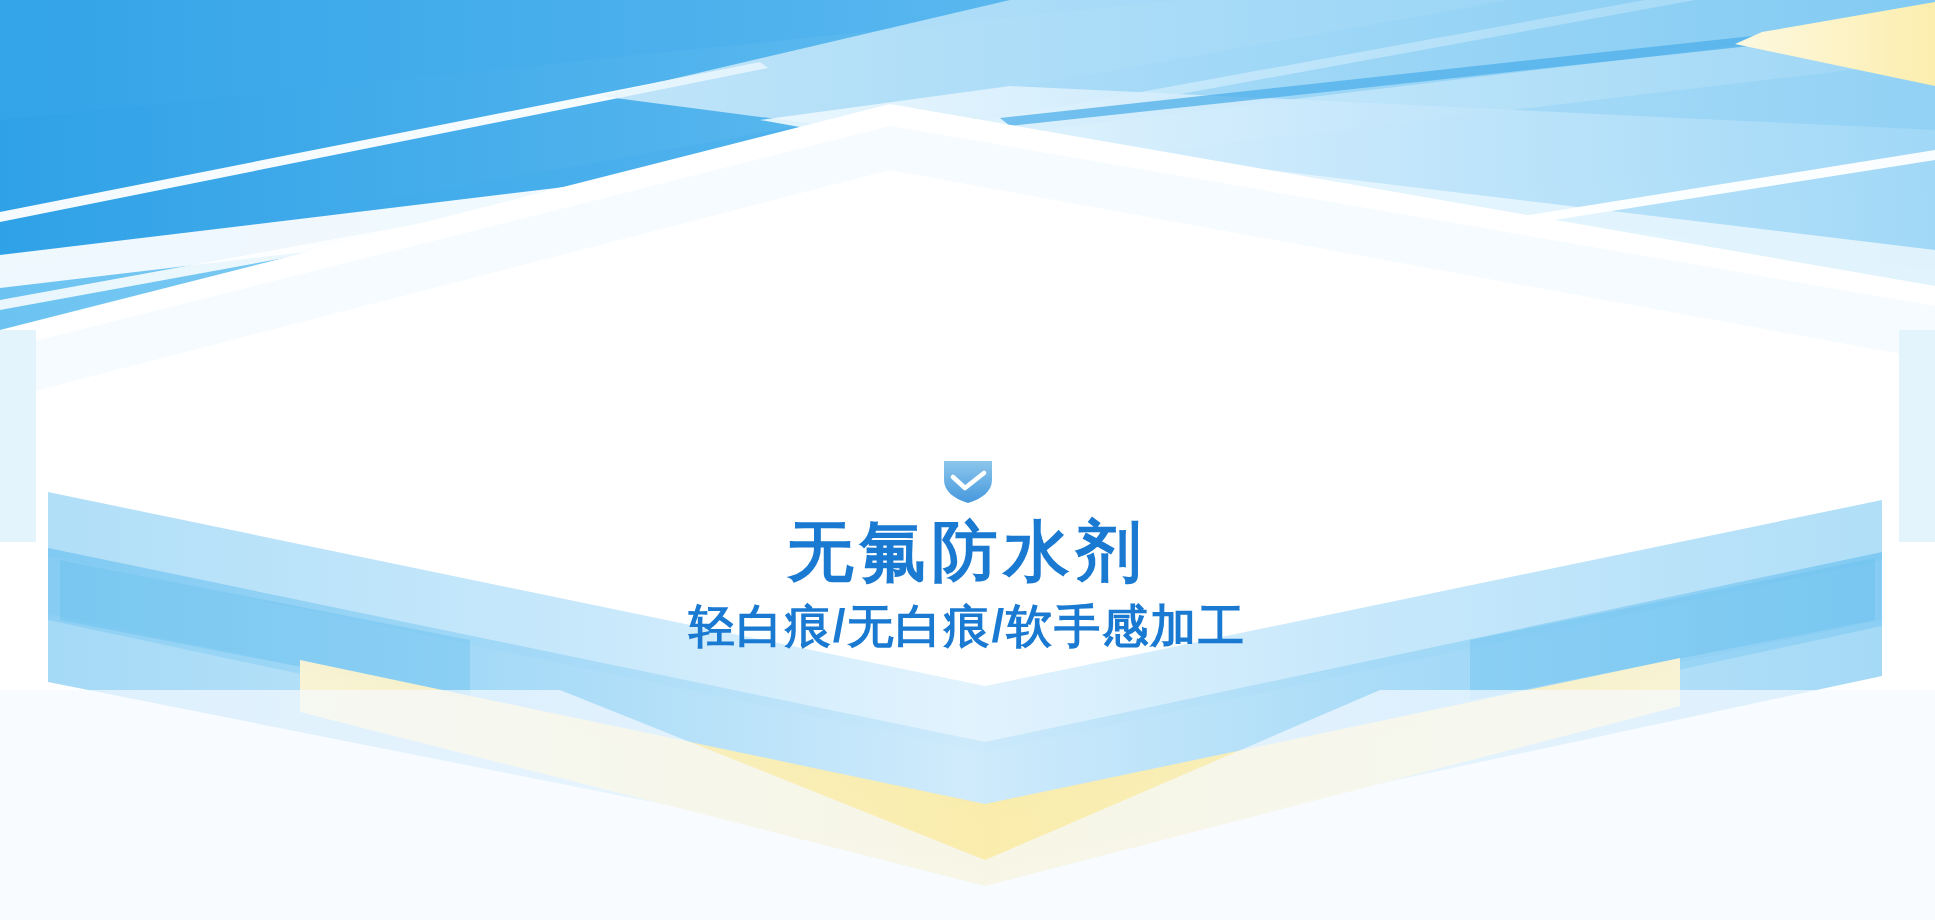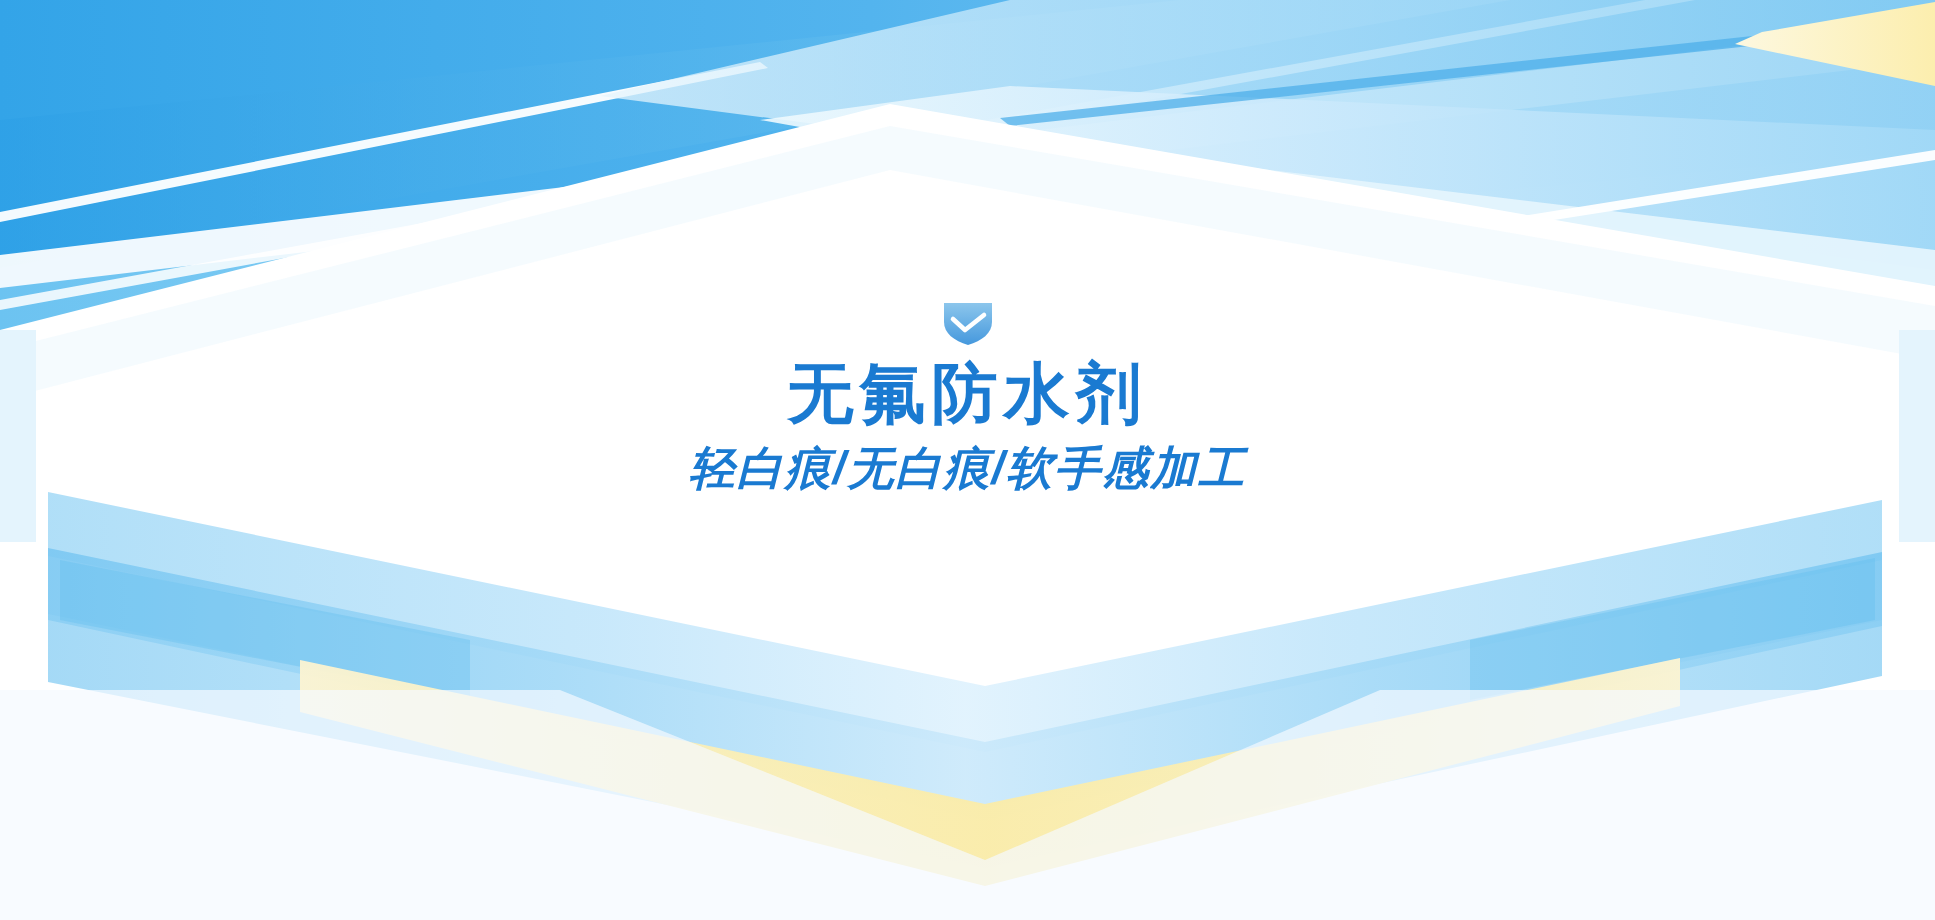"无氟防水剂" #content { justify-content: flex-start -> flex-end }
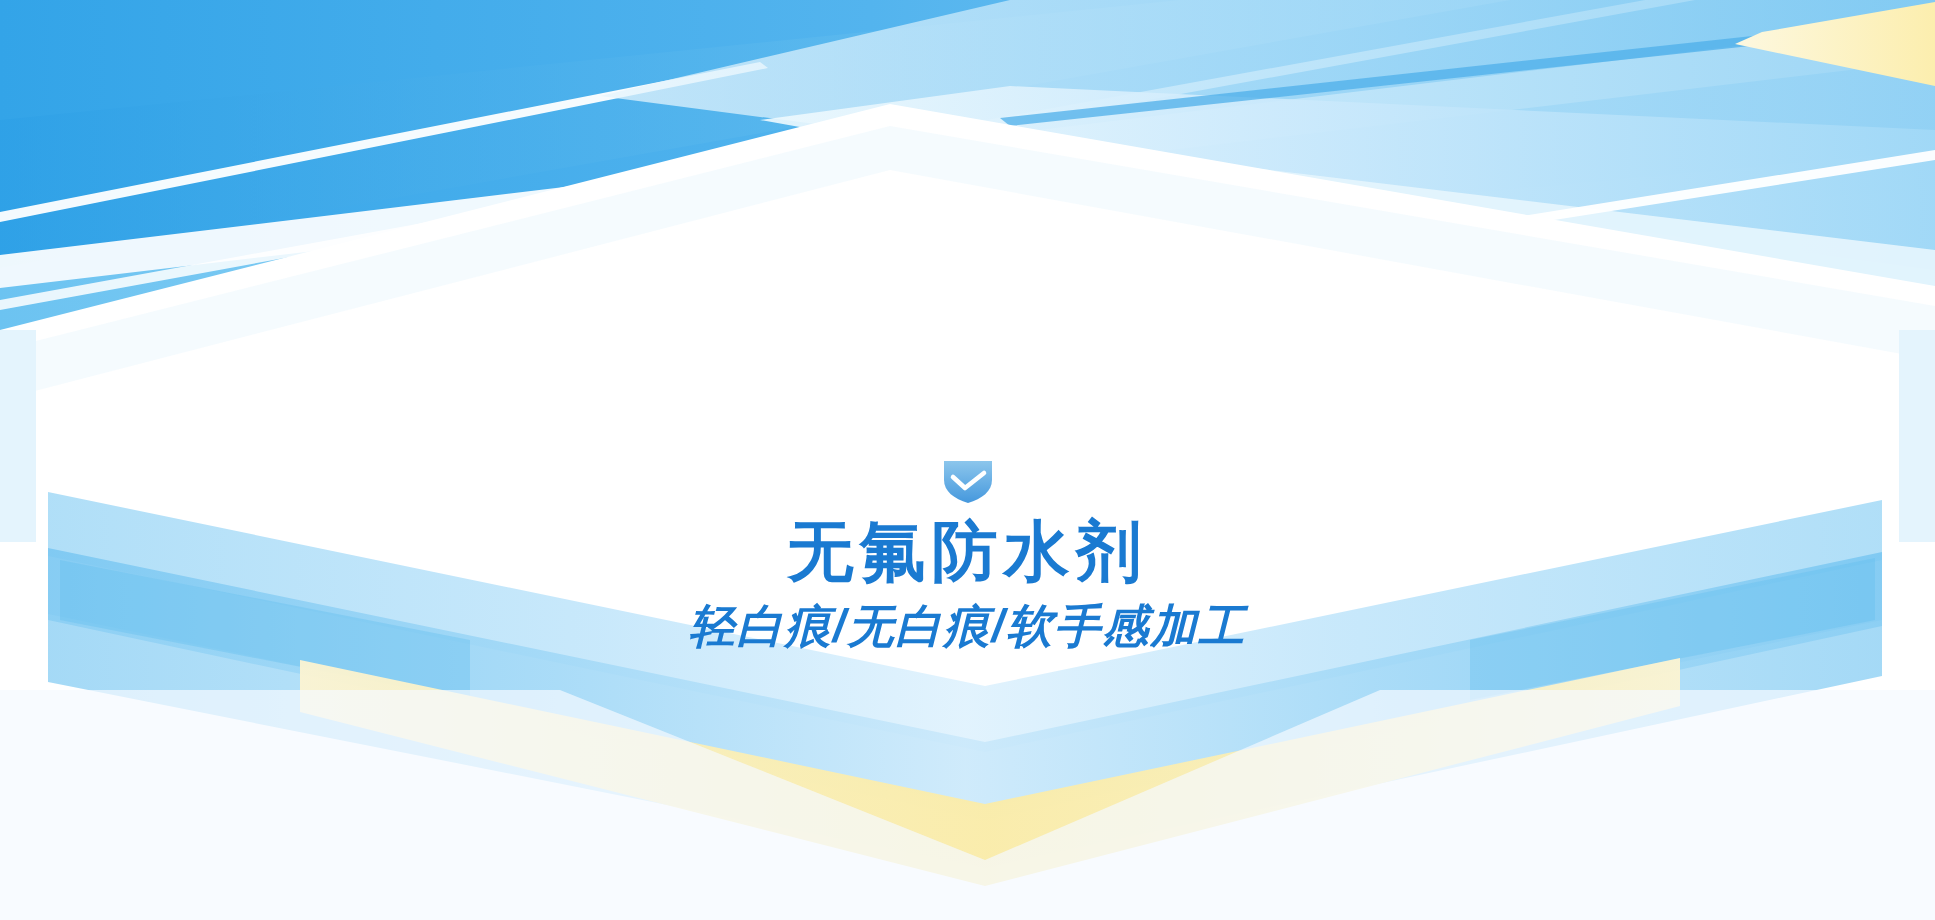"轻白痕/无白痕/软手感加工" #subtitle { font-style: italic -> none }
